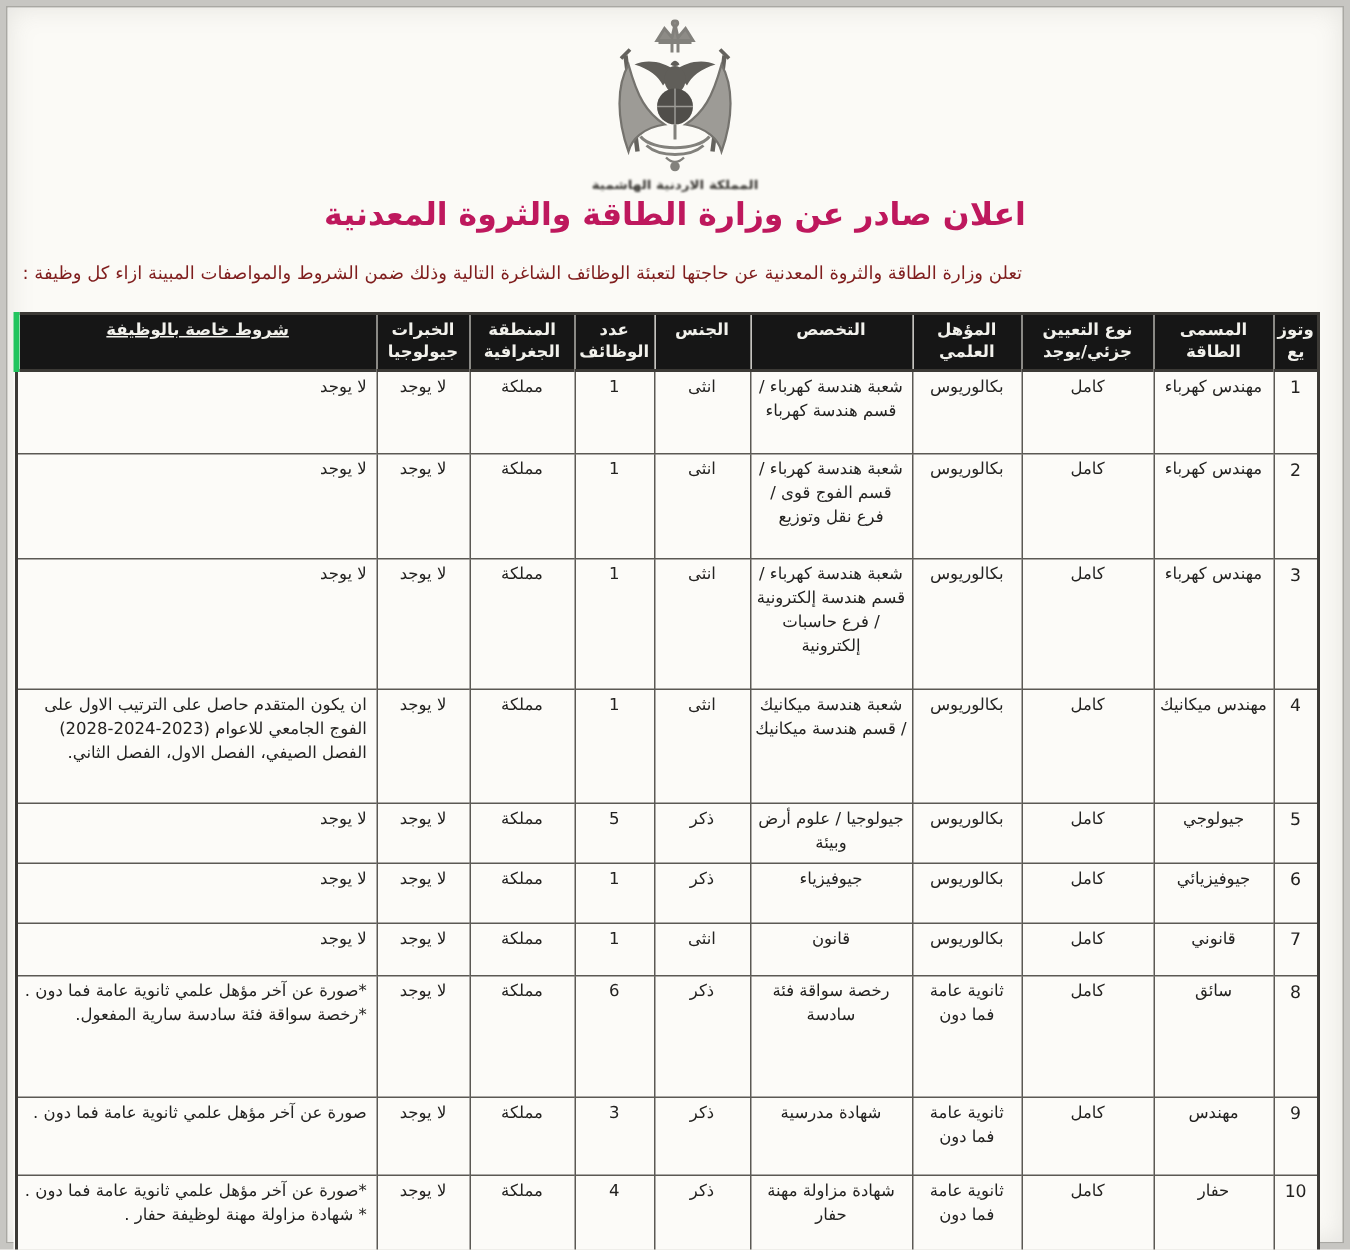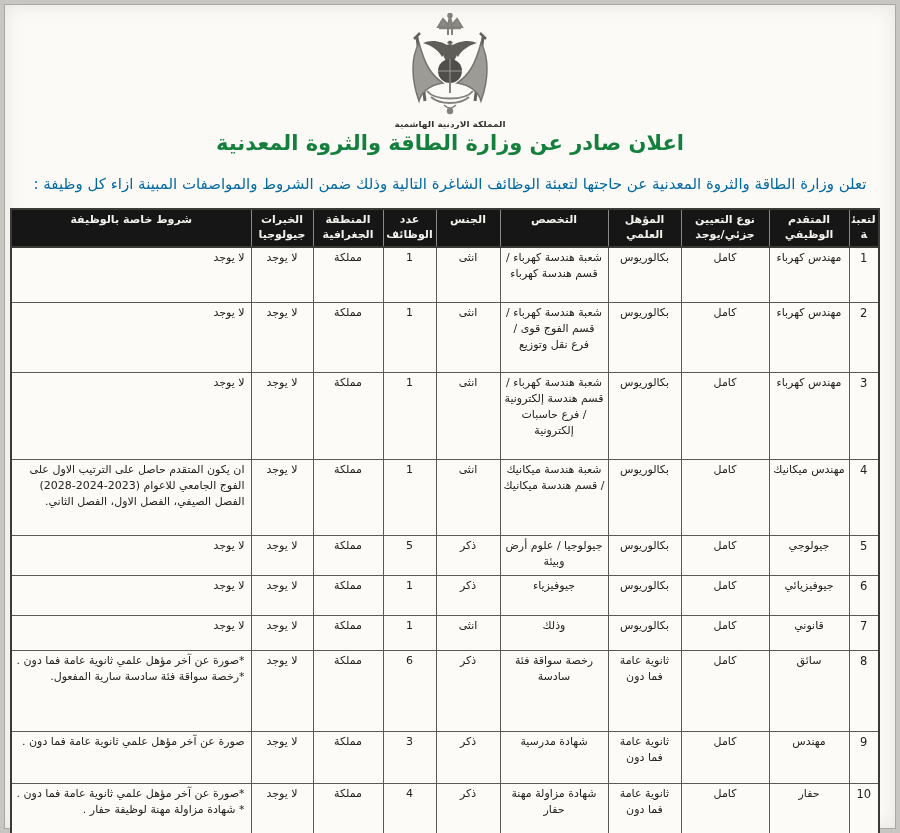"اعلان صادر عن وزارة الطاقة" .title { color: #15803d -> #be185d }
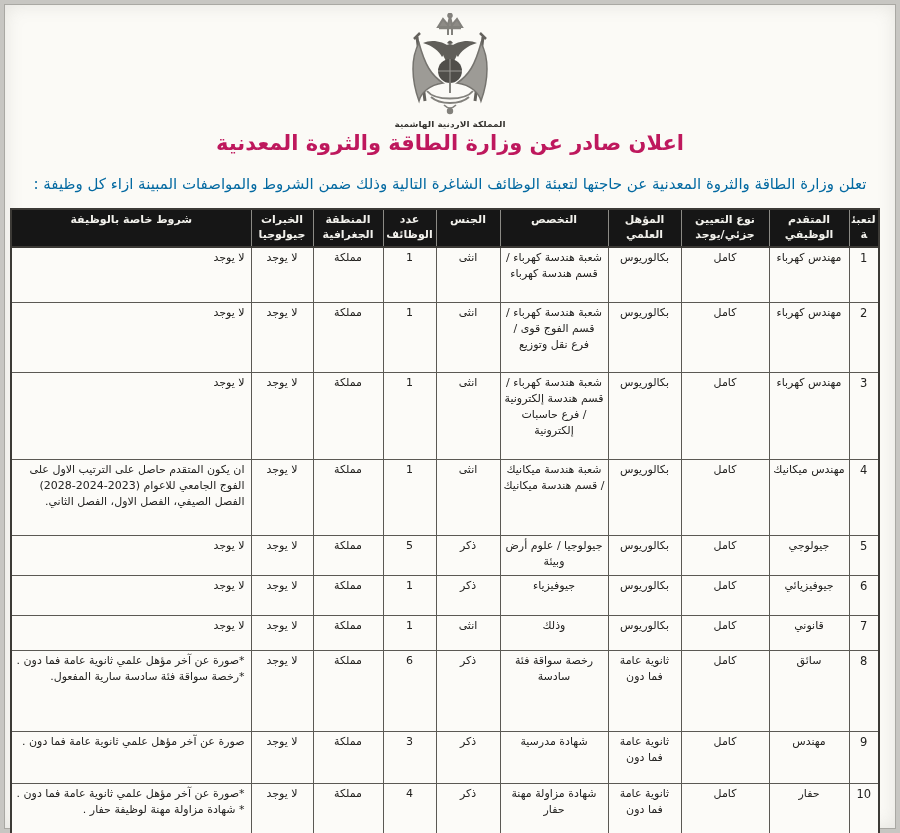"تعلن وزارة الطاقة والثروة المعدنية" .intro { color: #0369a1 -> #7f1d1d; font-size: 15px -> 12px; text-align: center -> left }
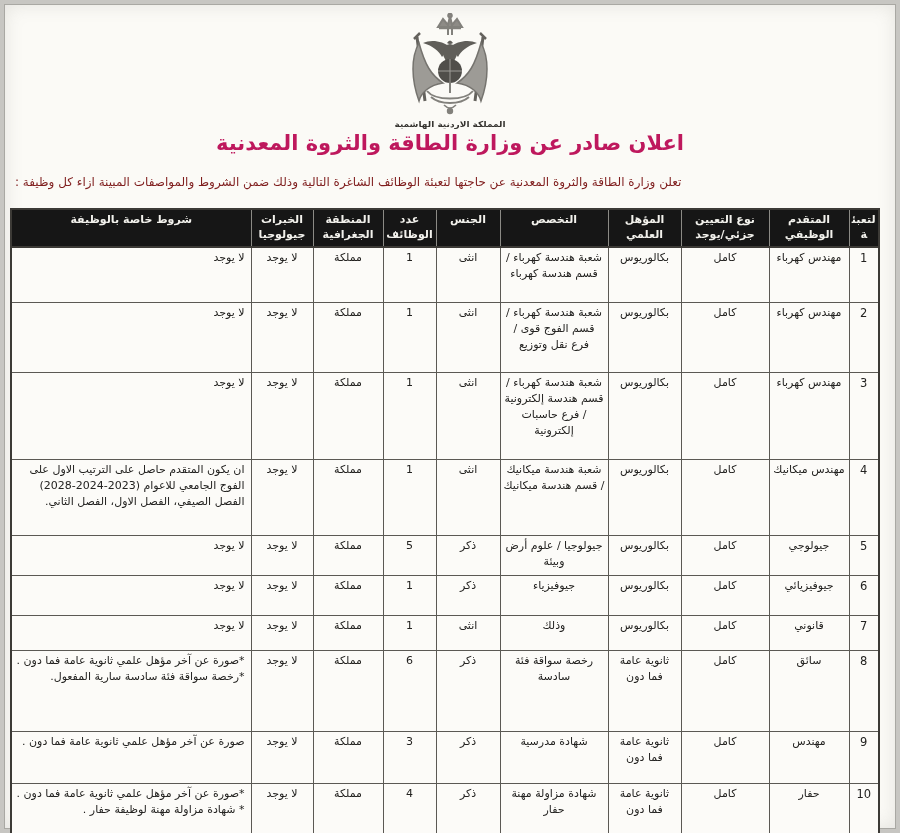"شروط خاصة بالوظيفة" thead th:last-child { border-left: 1px solid #22c55e -> 4px solid #22c55e; text-decoration: none -> underline }
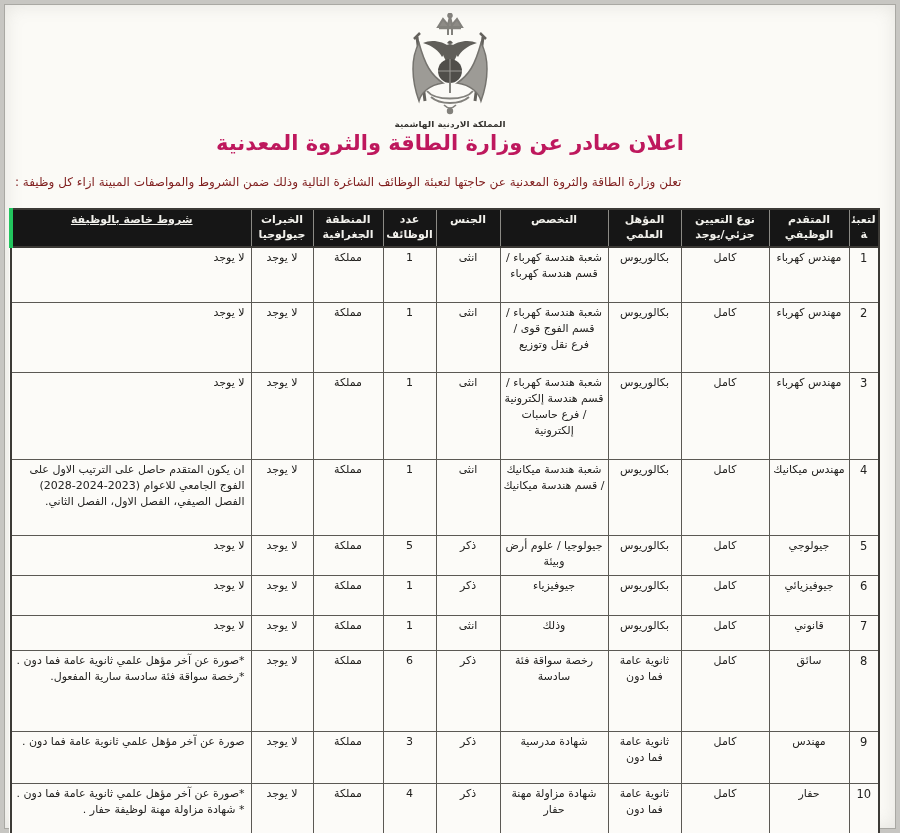"المتقدم الوظيفي" th { text: المتقدم الوظيفي -> المسمى الطاقة }
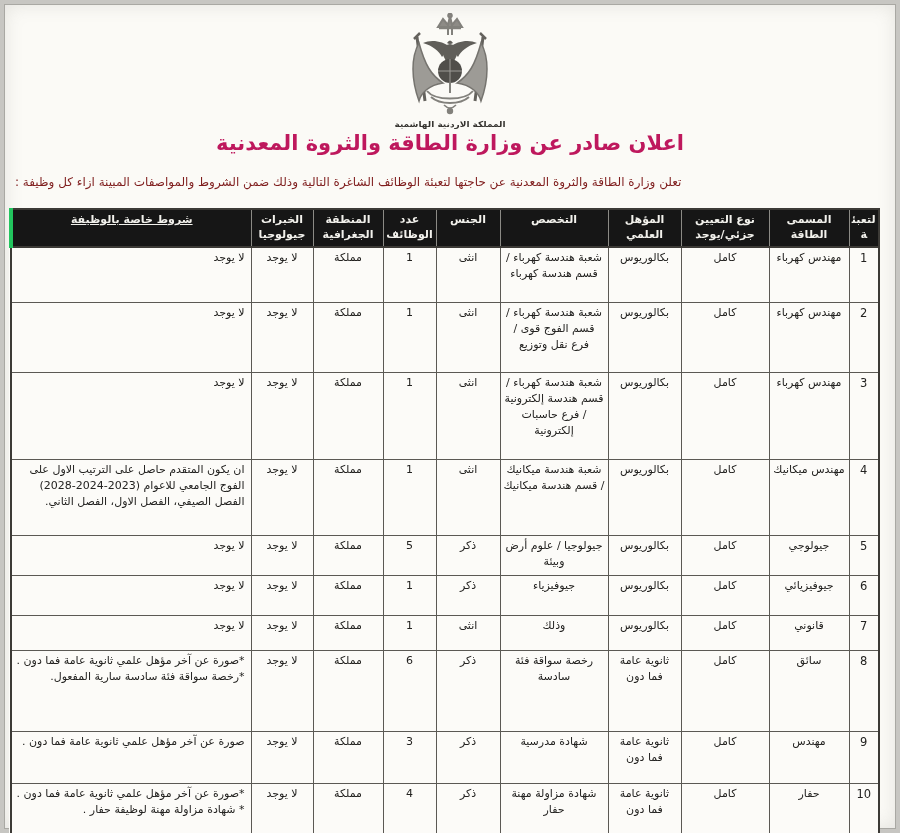"لتعبئة" th { text: لتعبئة -> وتوزيع }
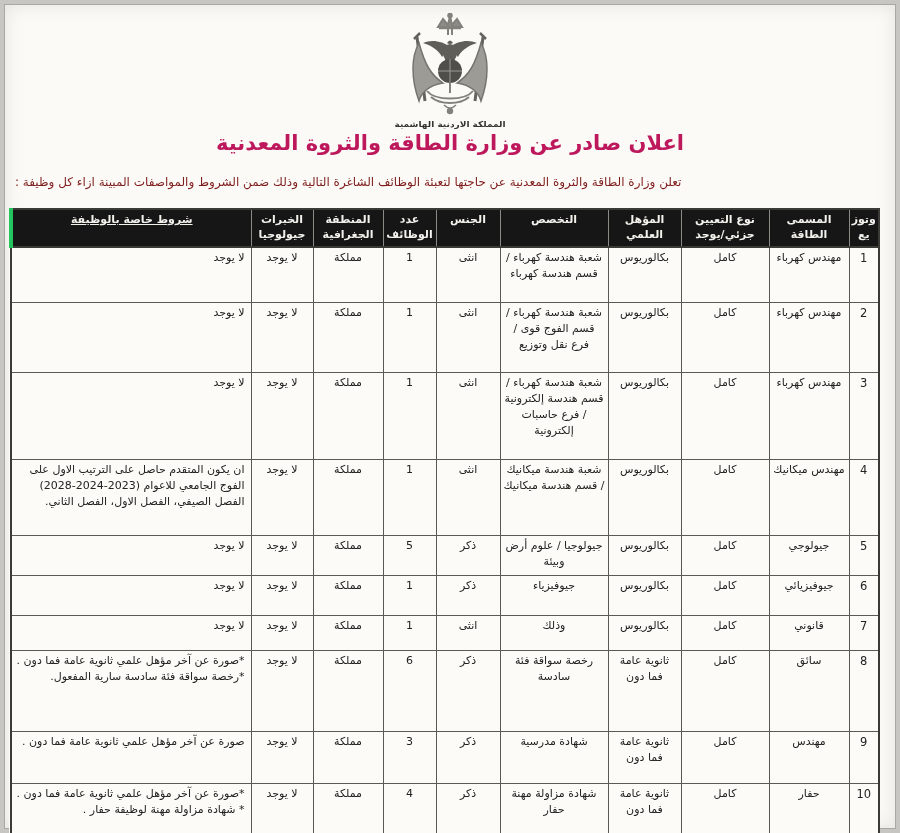"وذلك" td.col-spec { text: وذلك -> قانون }
